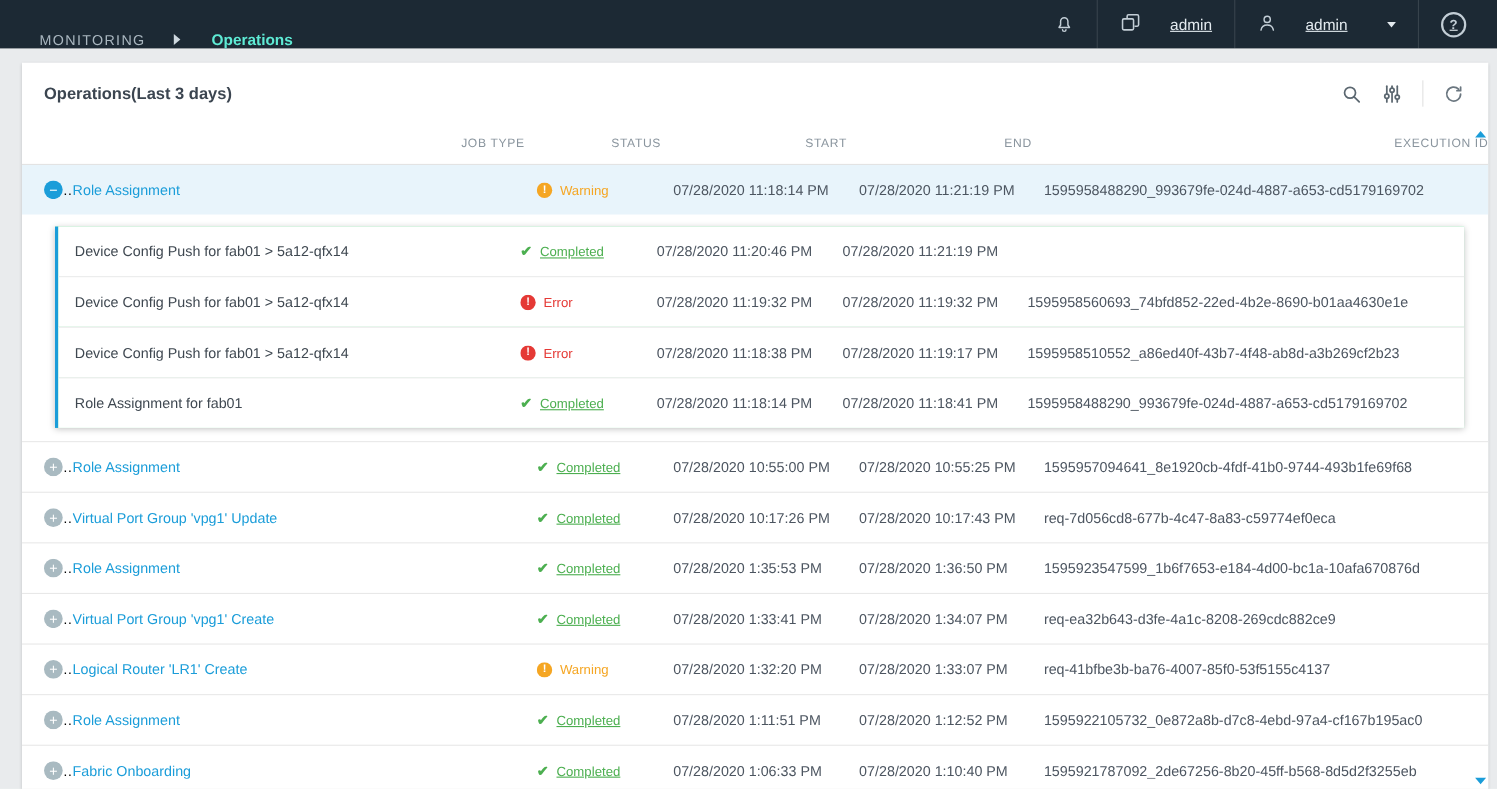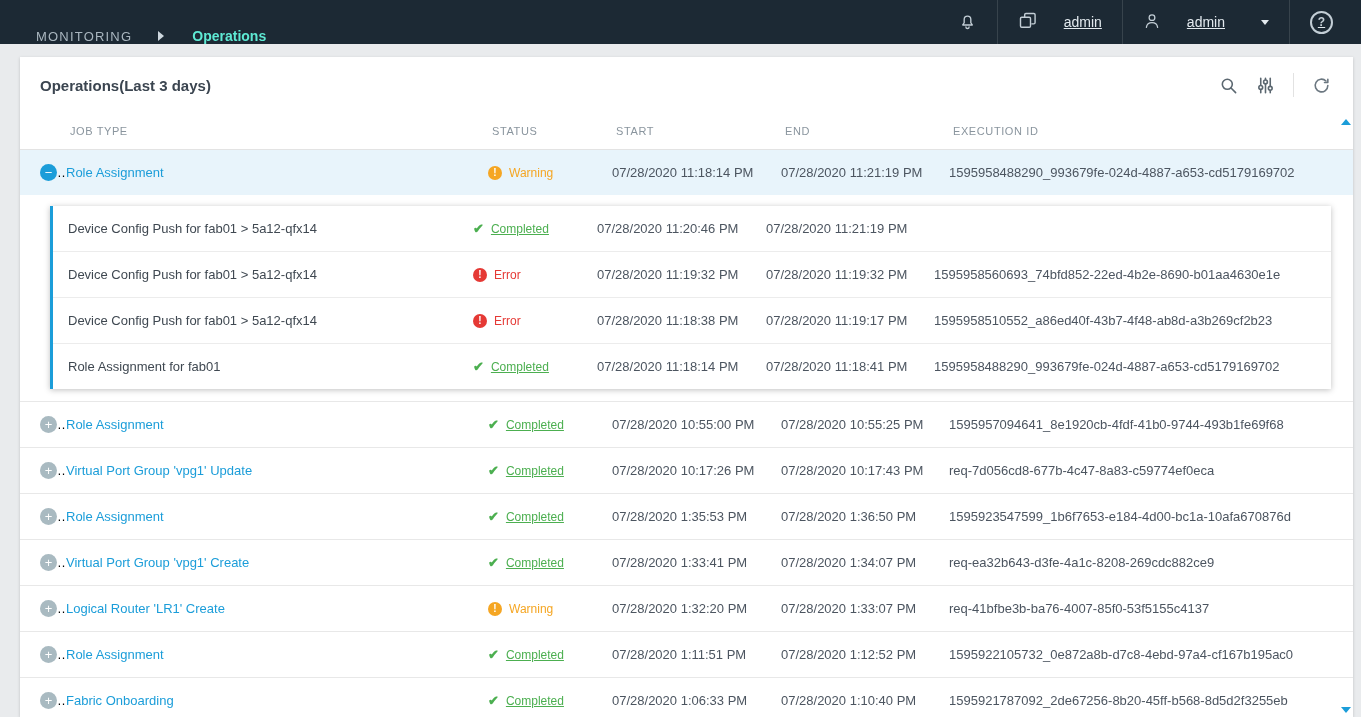"JOB TYPE" .thead { padding-left: 24px -> 9px; text-align: none -> right }
